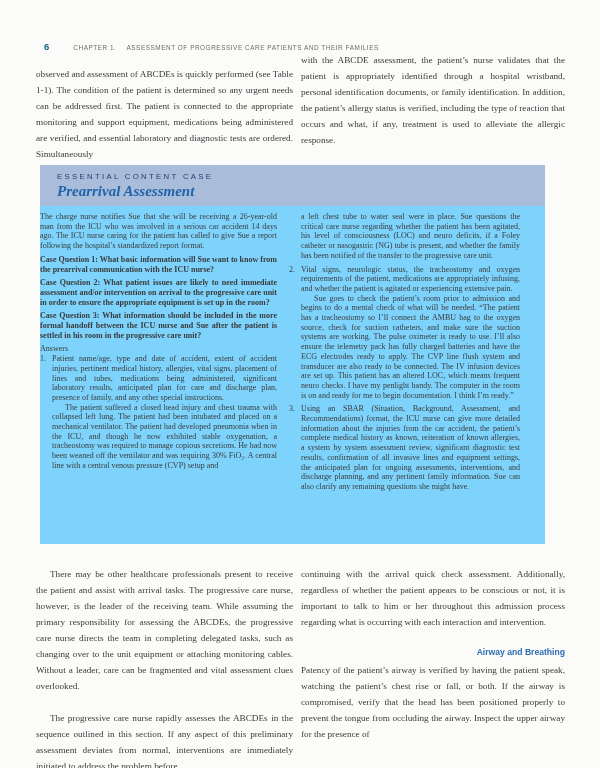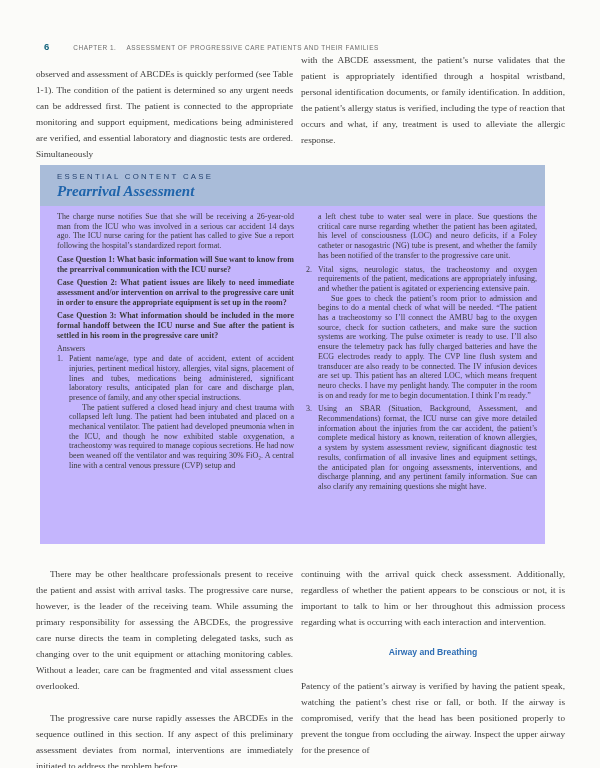"ESSENTIAL CONTENT CASE" .case-box { background: #c4b5fd -> #7dd3fc }
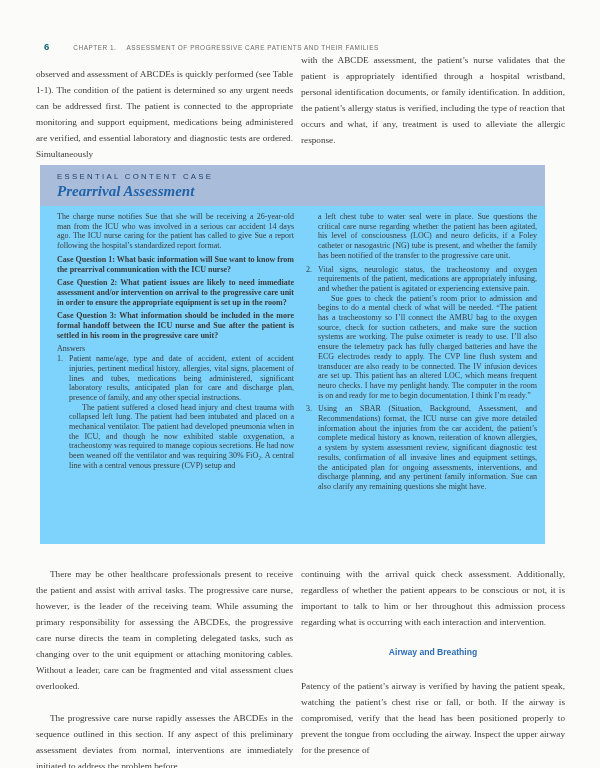"The charge nurse notifies Sue" .case-body { padding: 6px 8px 0 17px -> 6px 8px 0 0 }
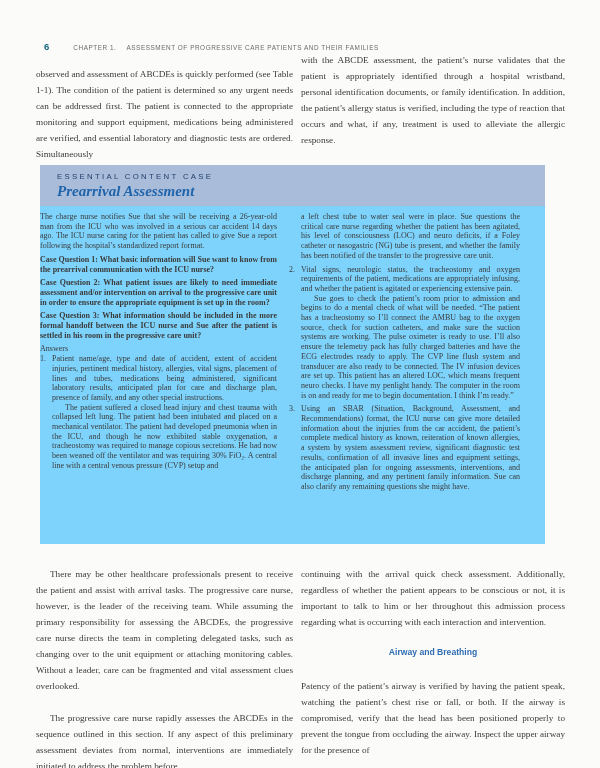"Airway and Breathing" .below-right .sec-heading { margin: 14px 0 18px 0 -> 14px 0 2px 0; text-align: center -> right }
